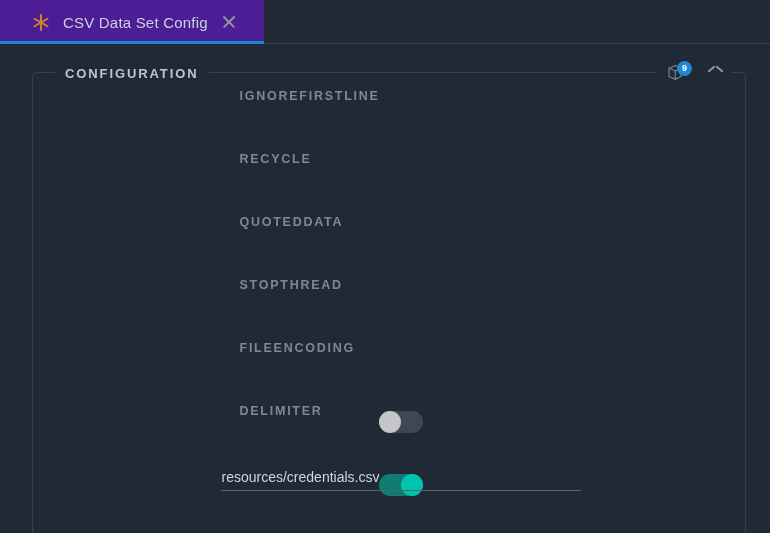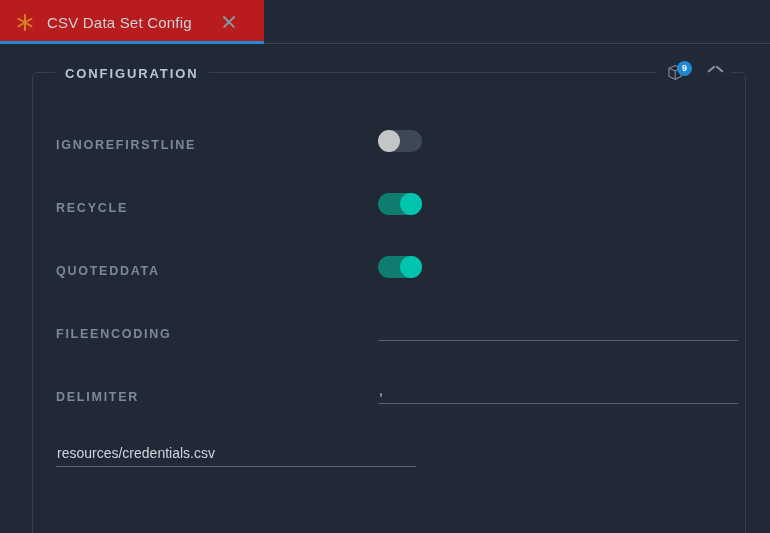"CSV Data Set Config" .tab { background: #b91c1c -> #4c1d95; padding-left: none -> 16px }
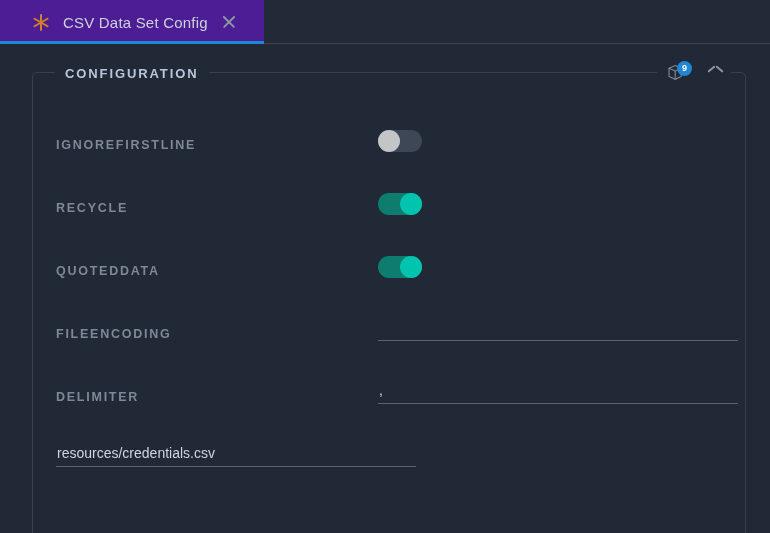"IGNOREFIRSTLINE" .row { align-items: flex-end -> center; flex-direction: none -> column }
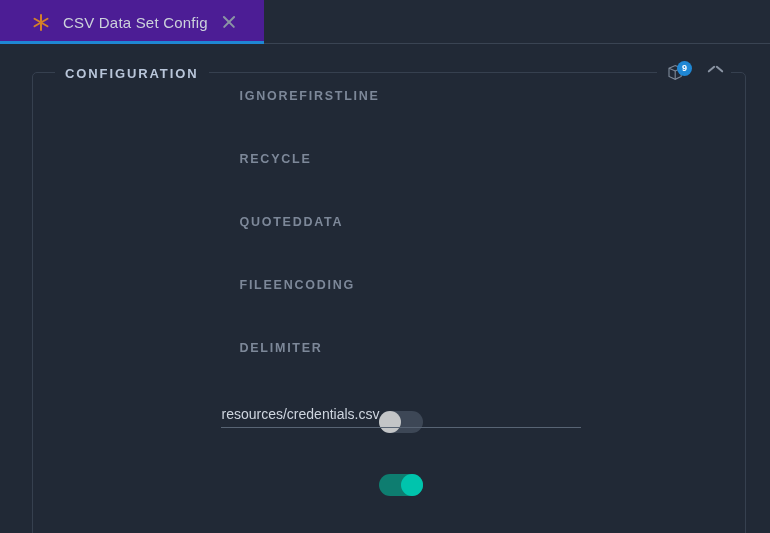"STOPTHREAD" div.row { html: none -> <div> <div>stopThread</div> <div> <div> <span></span> </div> </div> </div> }
